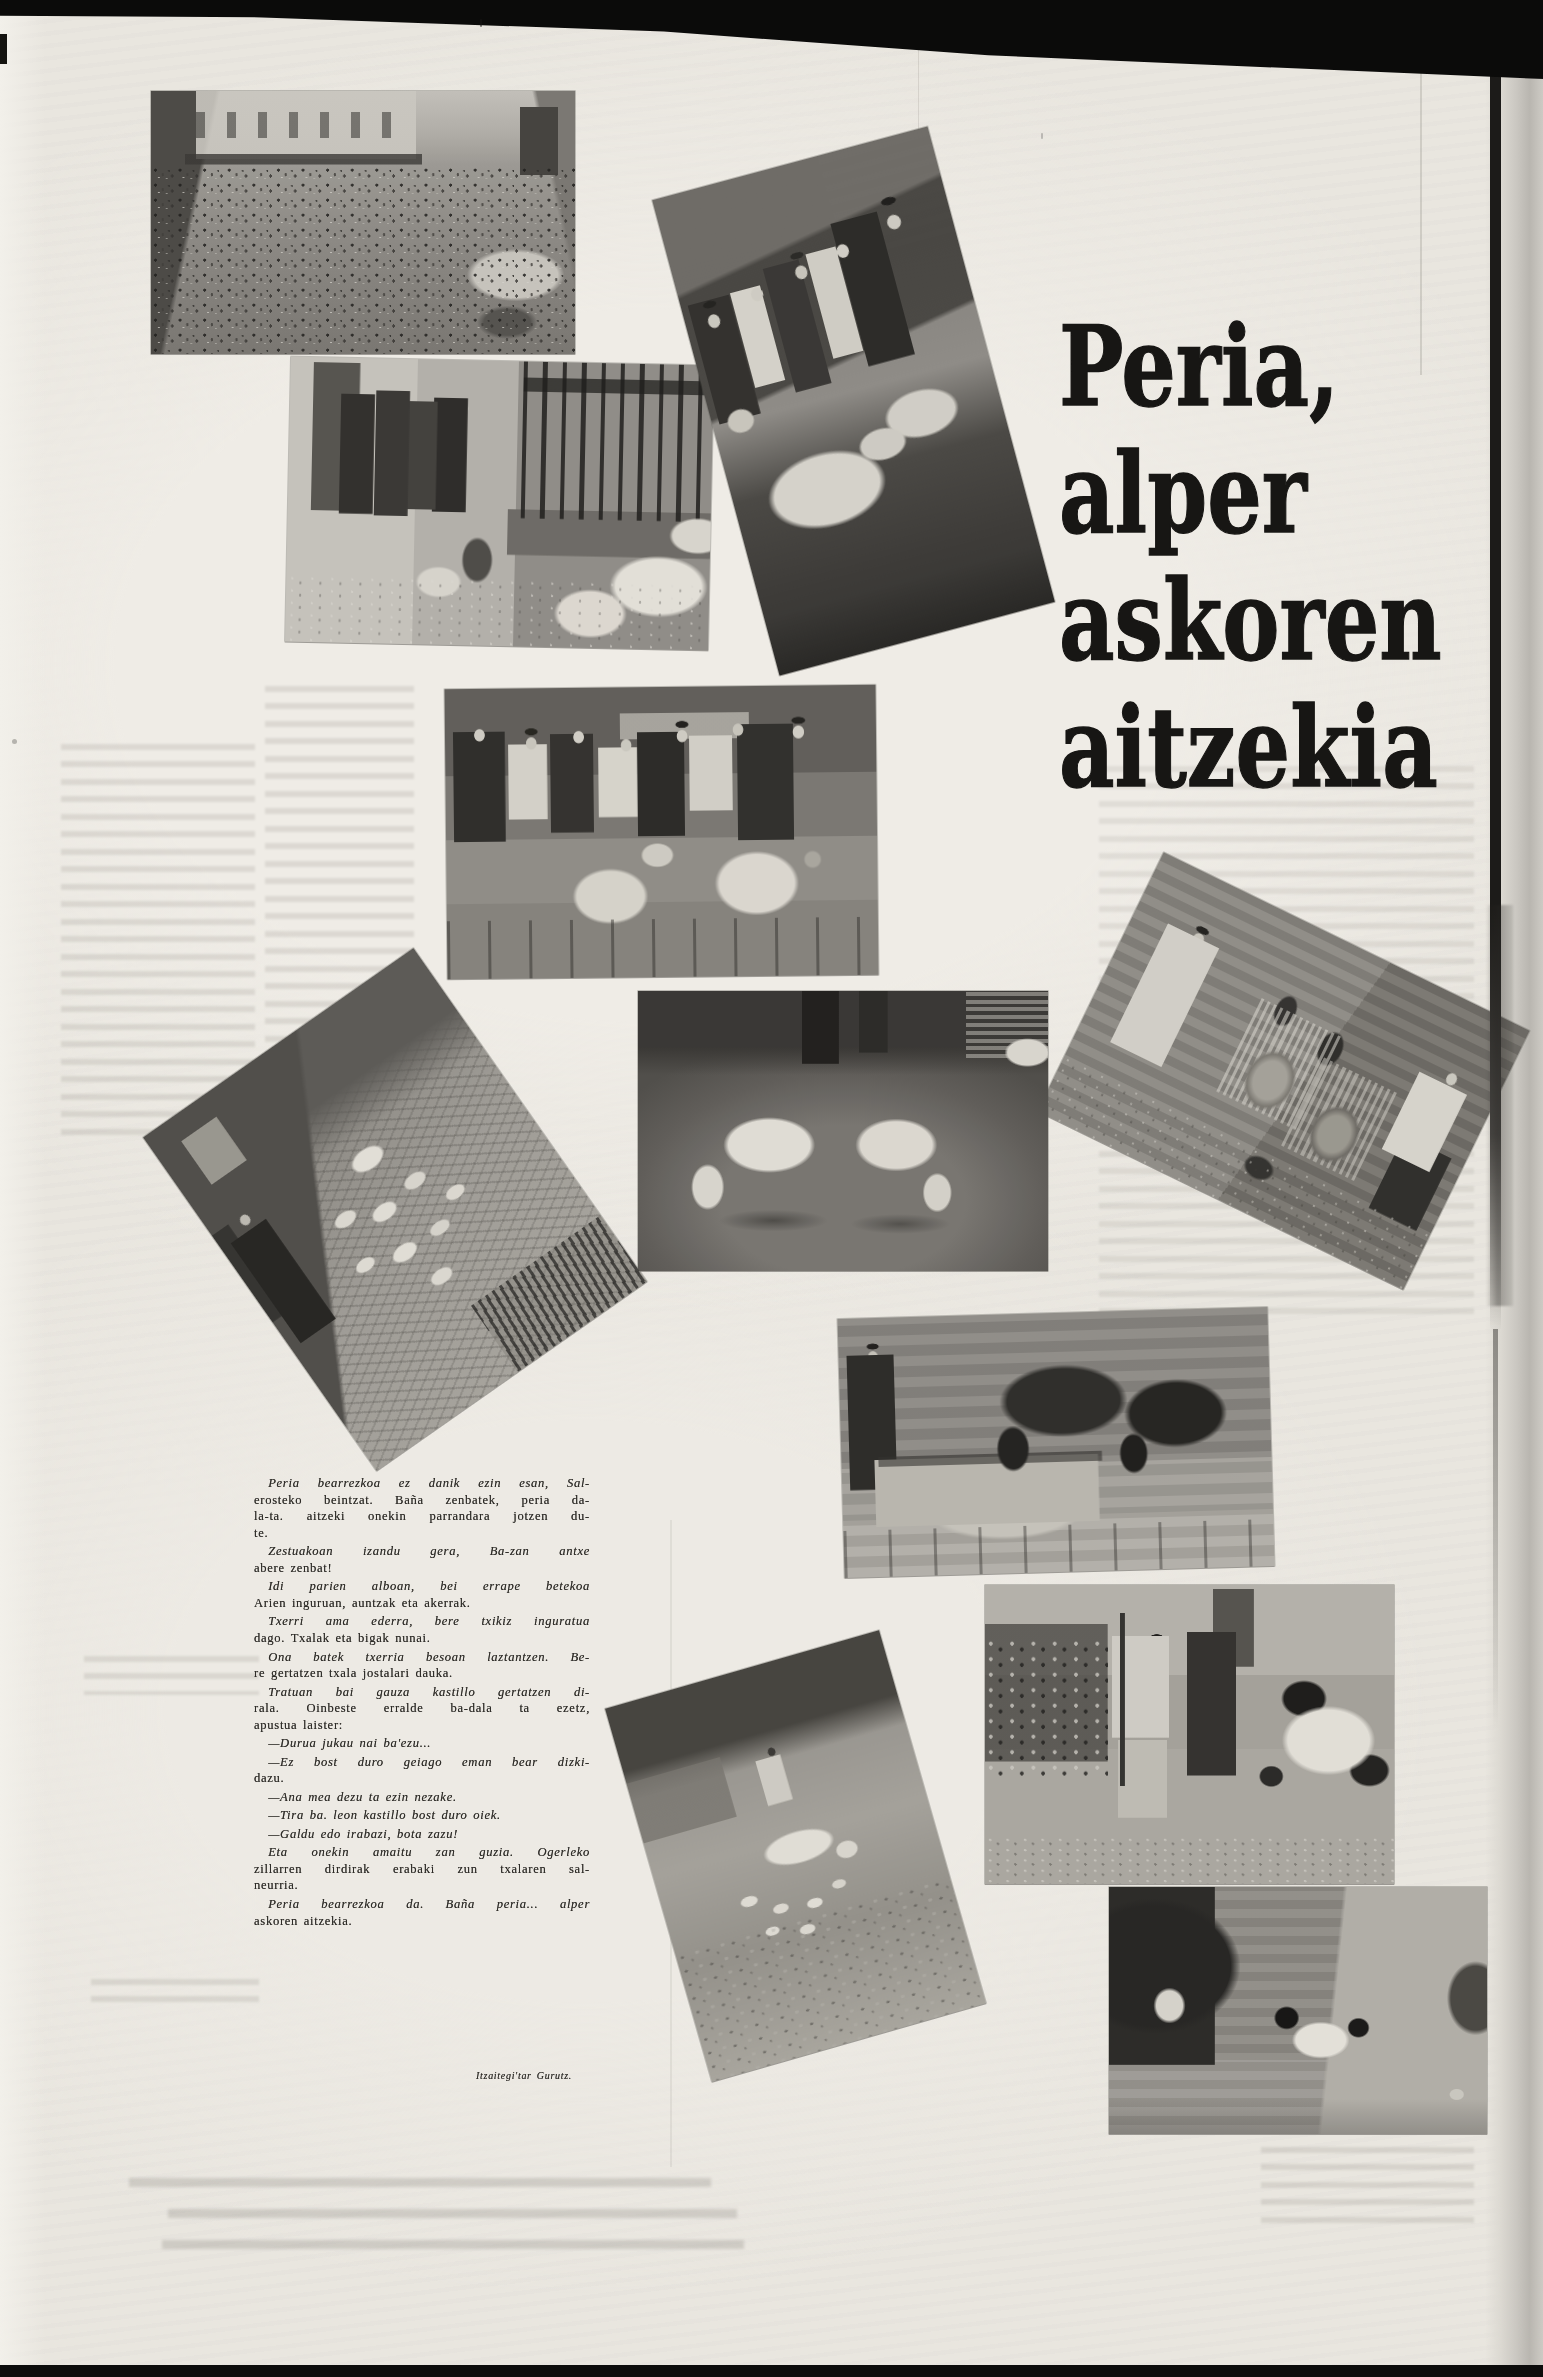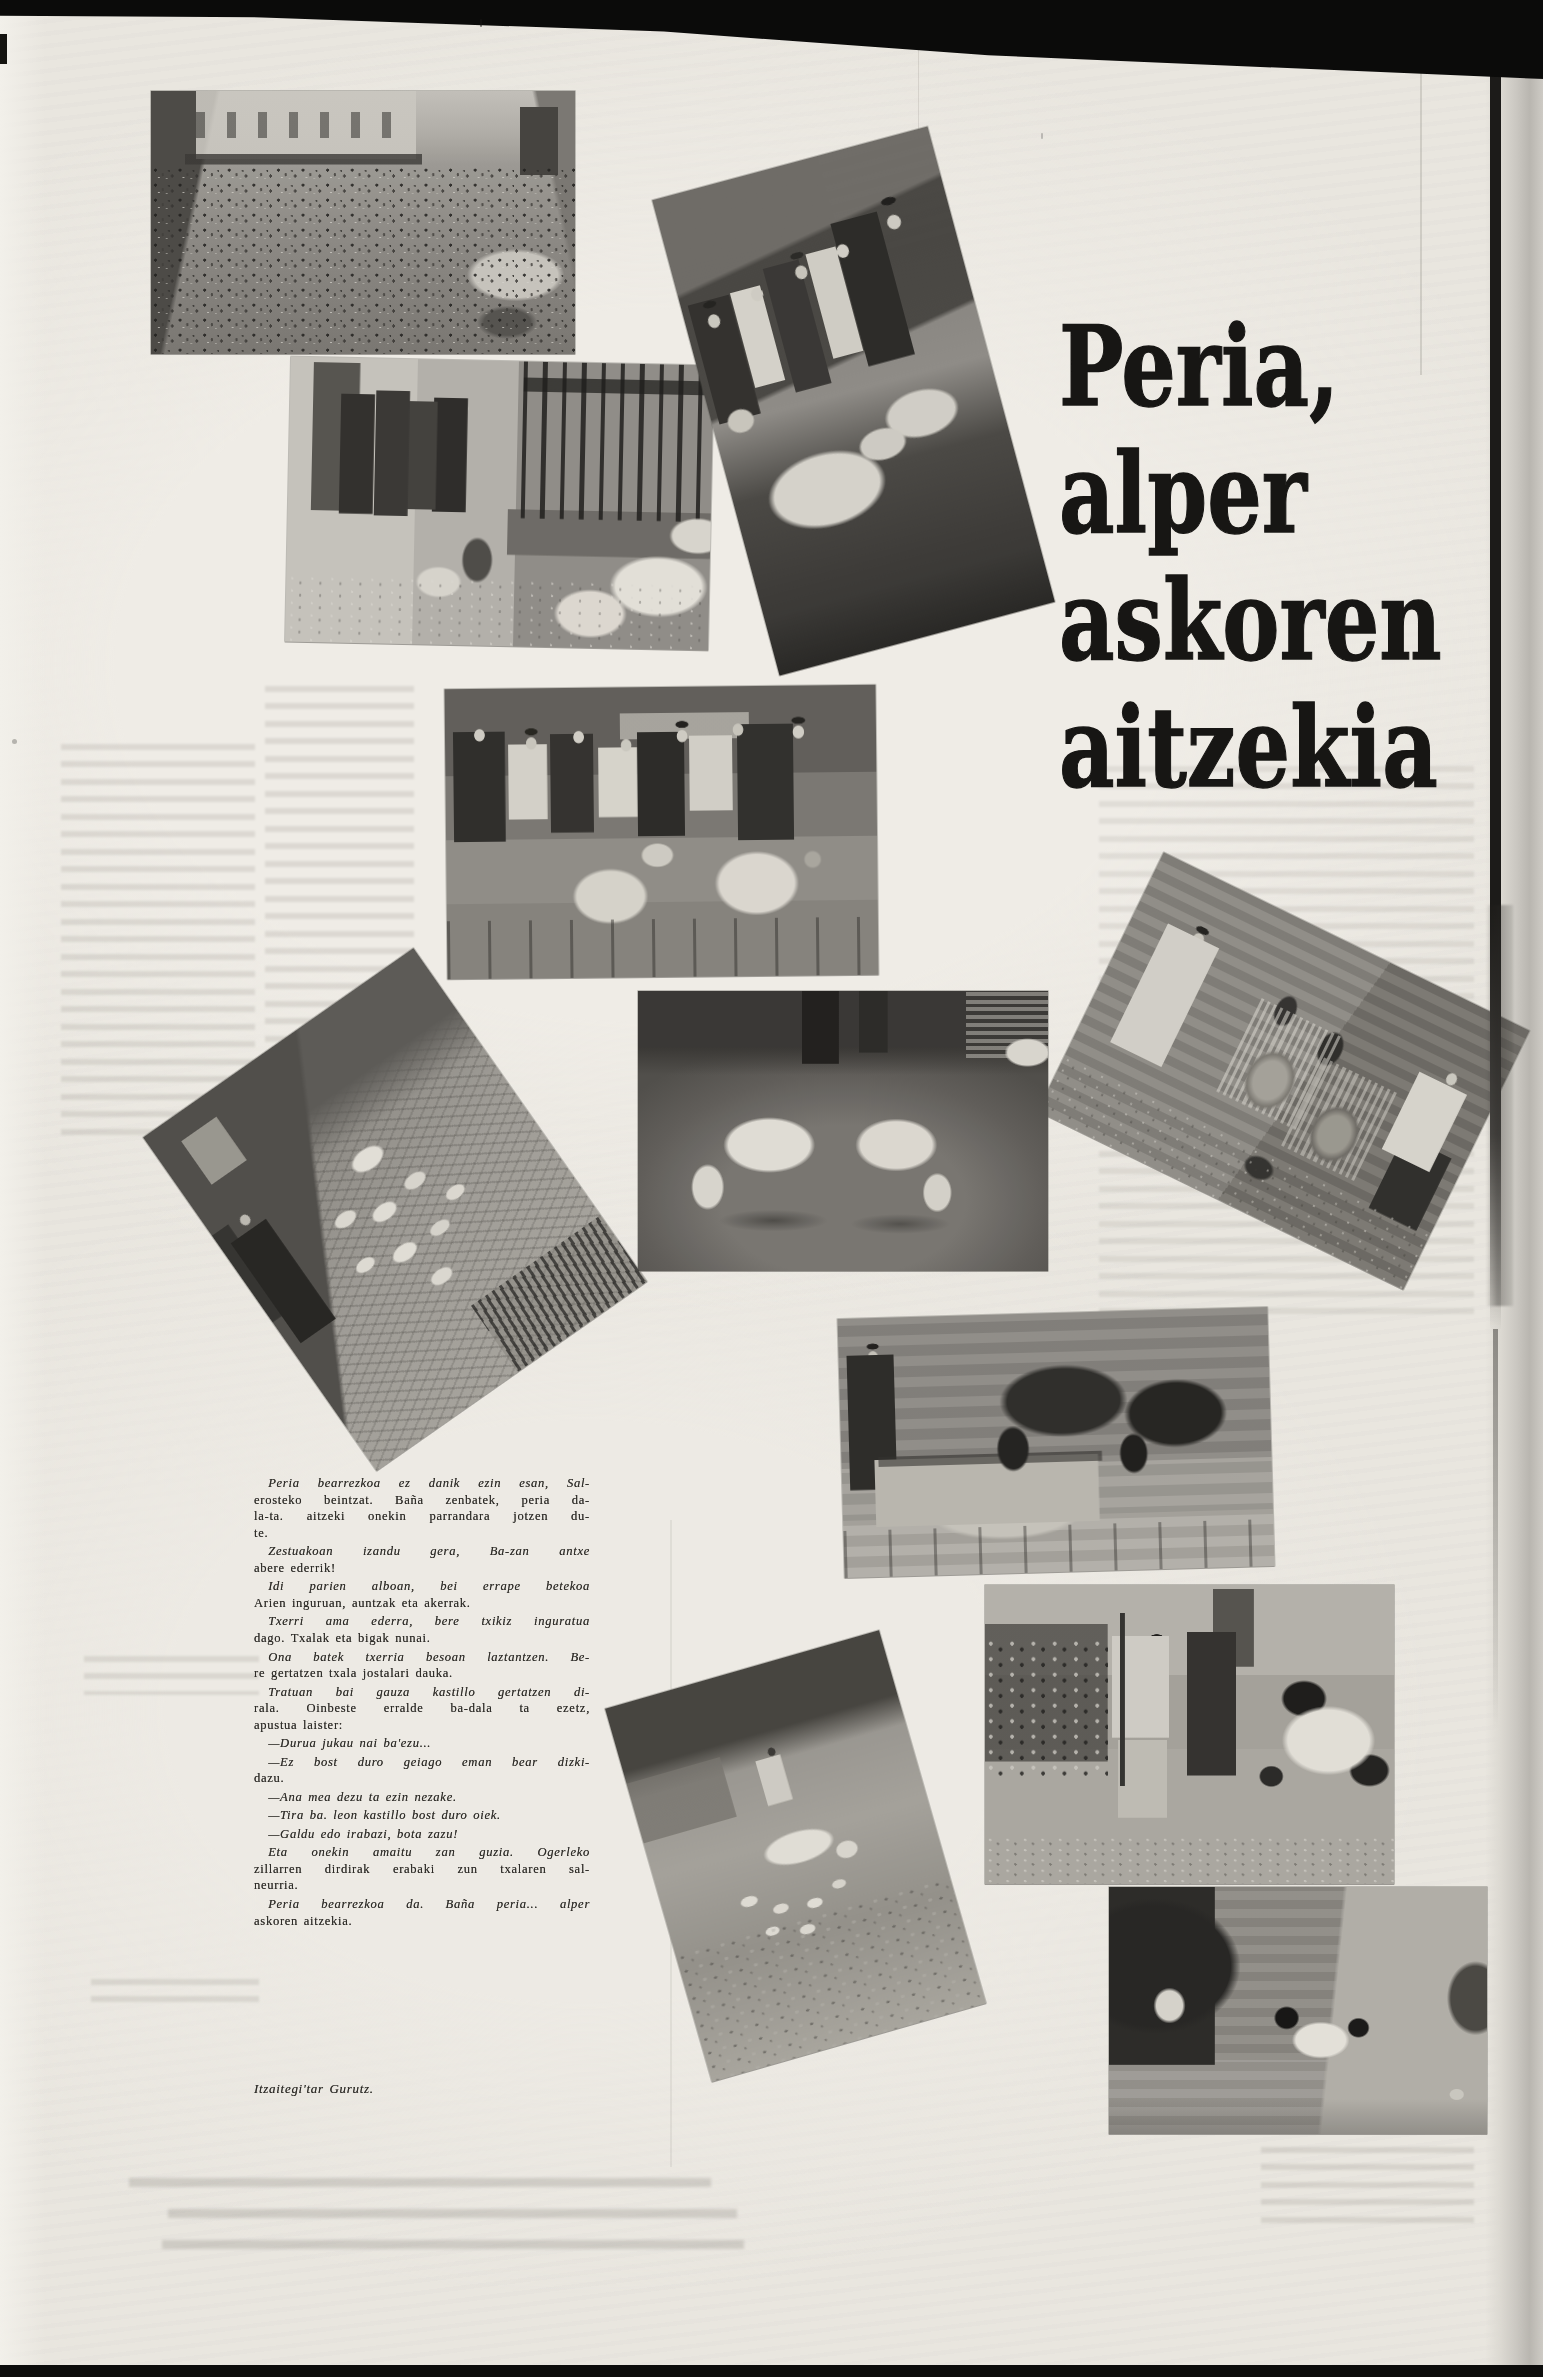"abere ederrik!" div.ln { text: ederrik -> zenbat }
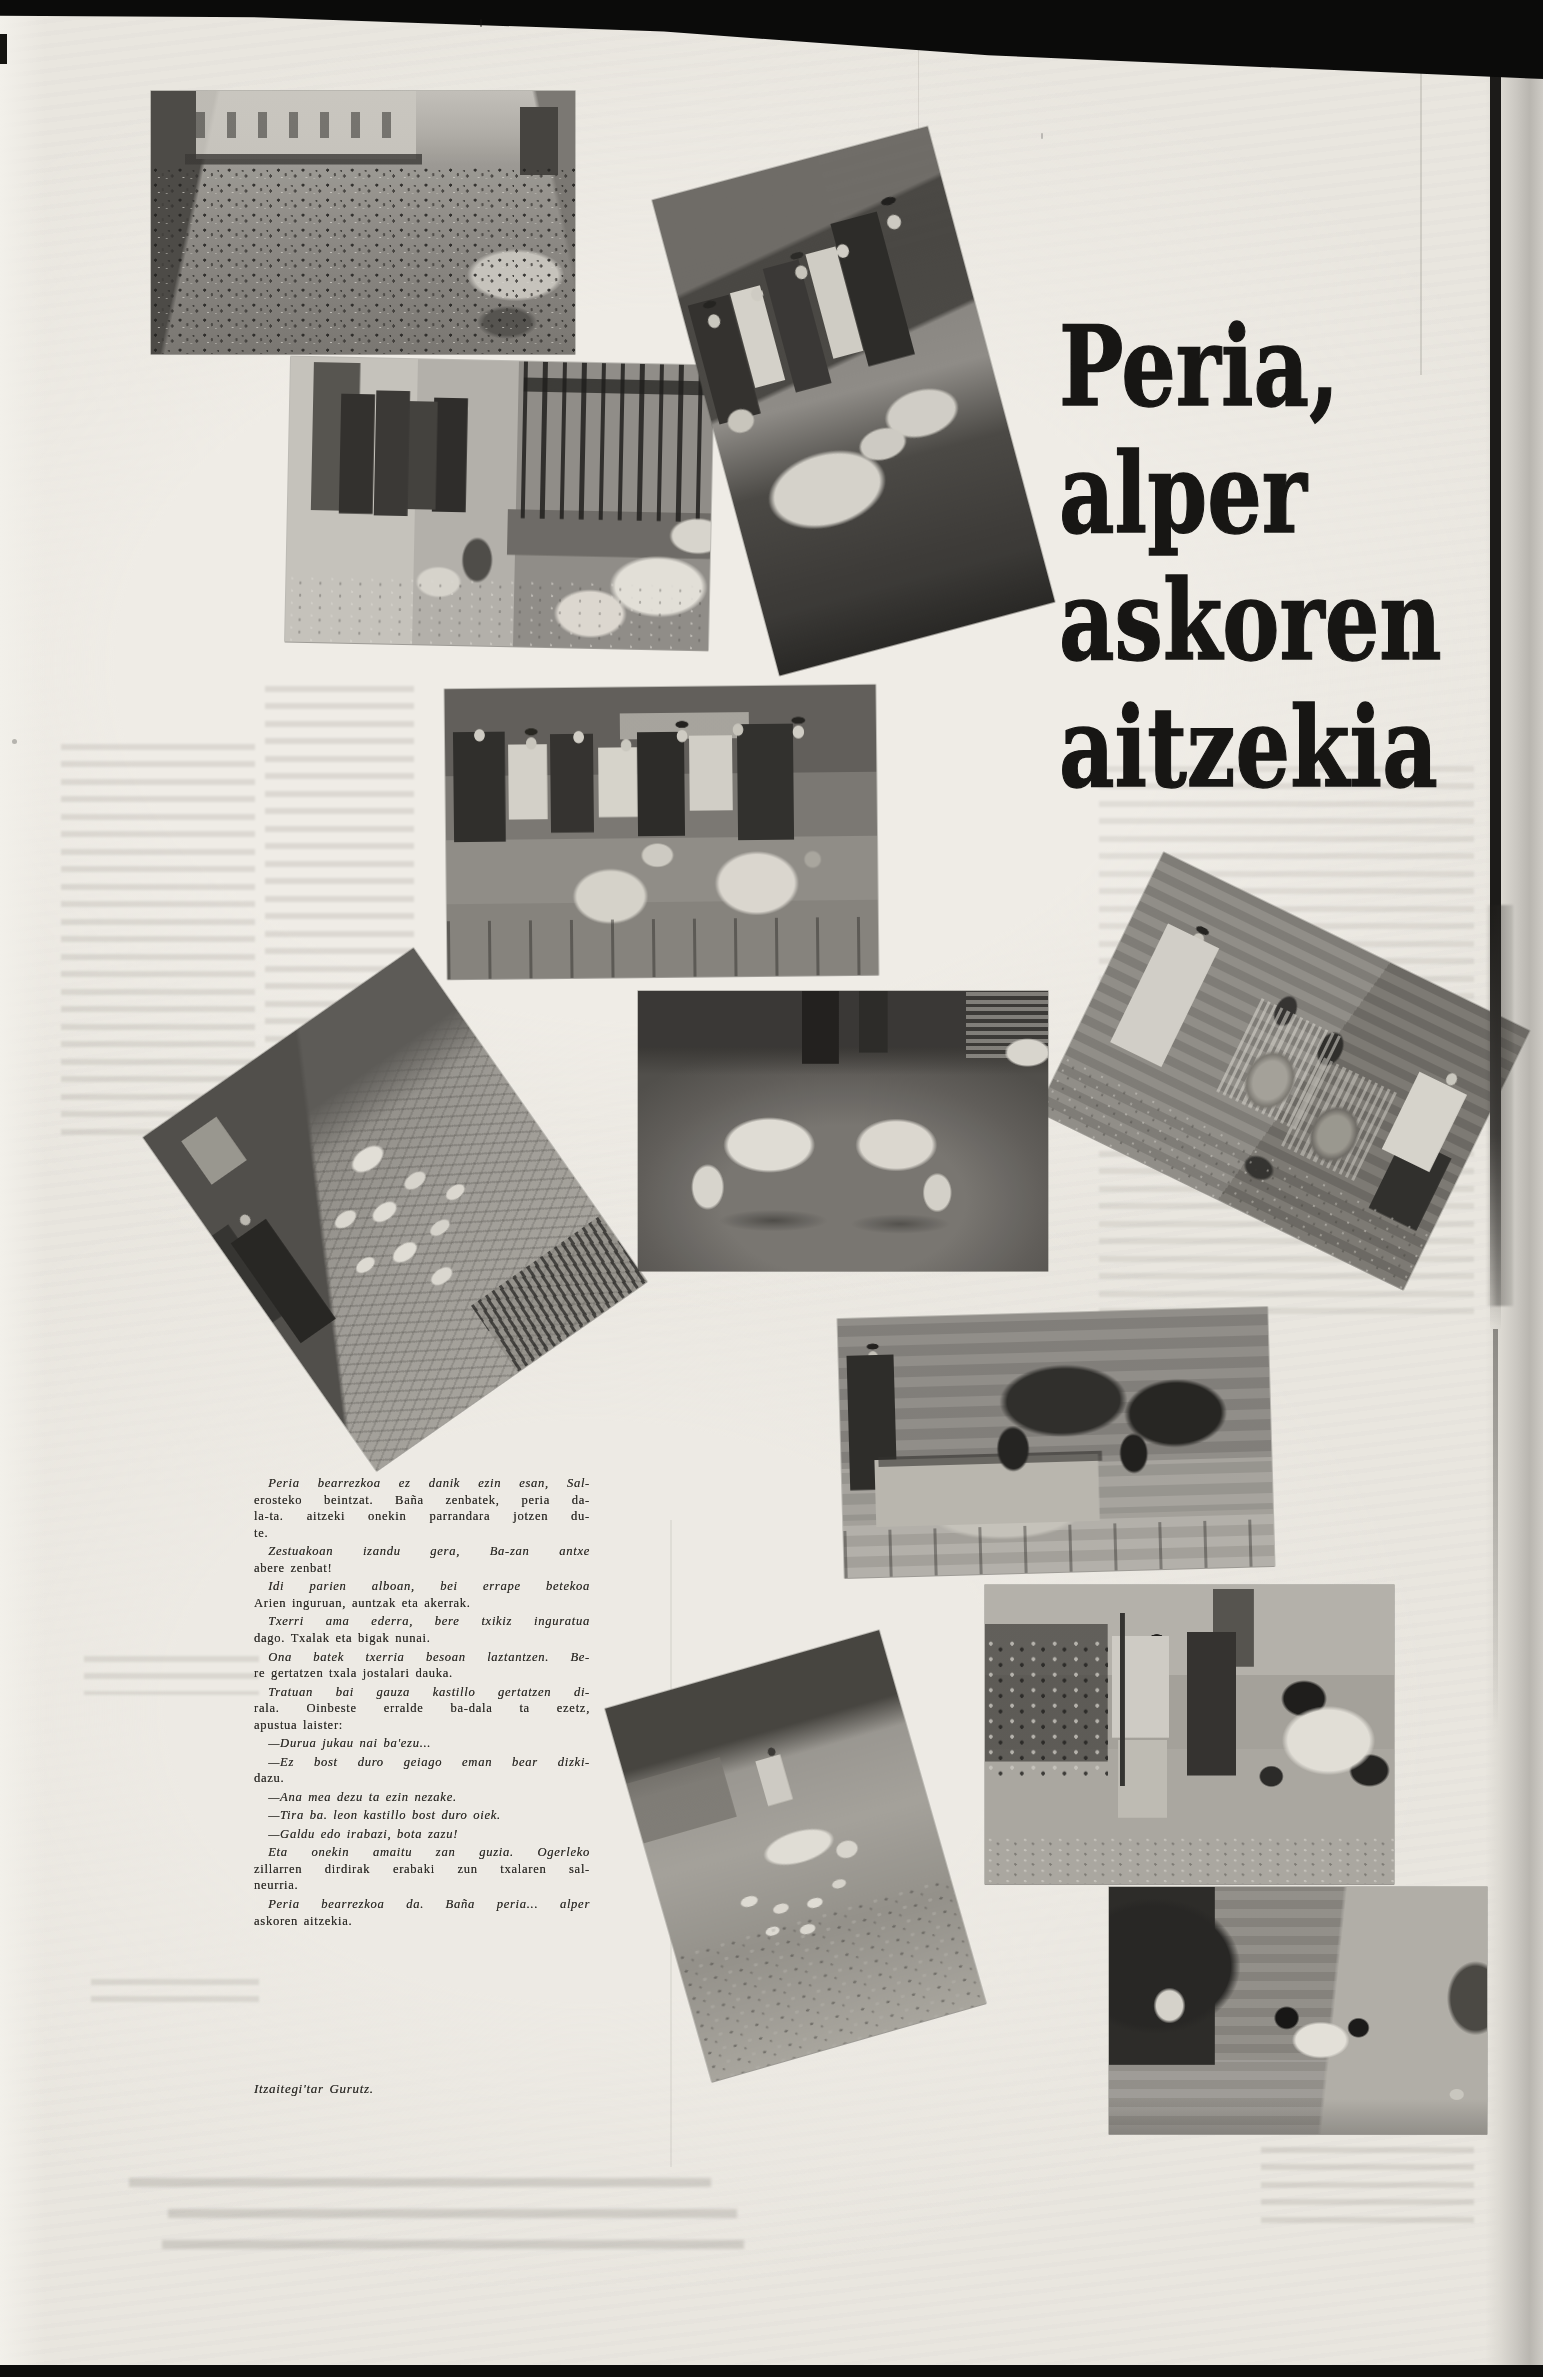"Itzaitegi'tar Gurutz." .byline { font-size: 13px -> 10px; margin-top: 18px -> 5px; text-align: left -> right }
